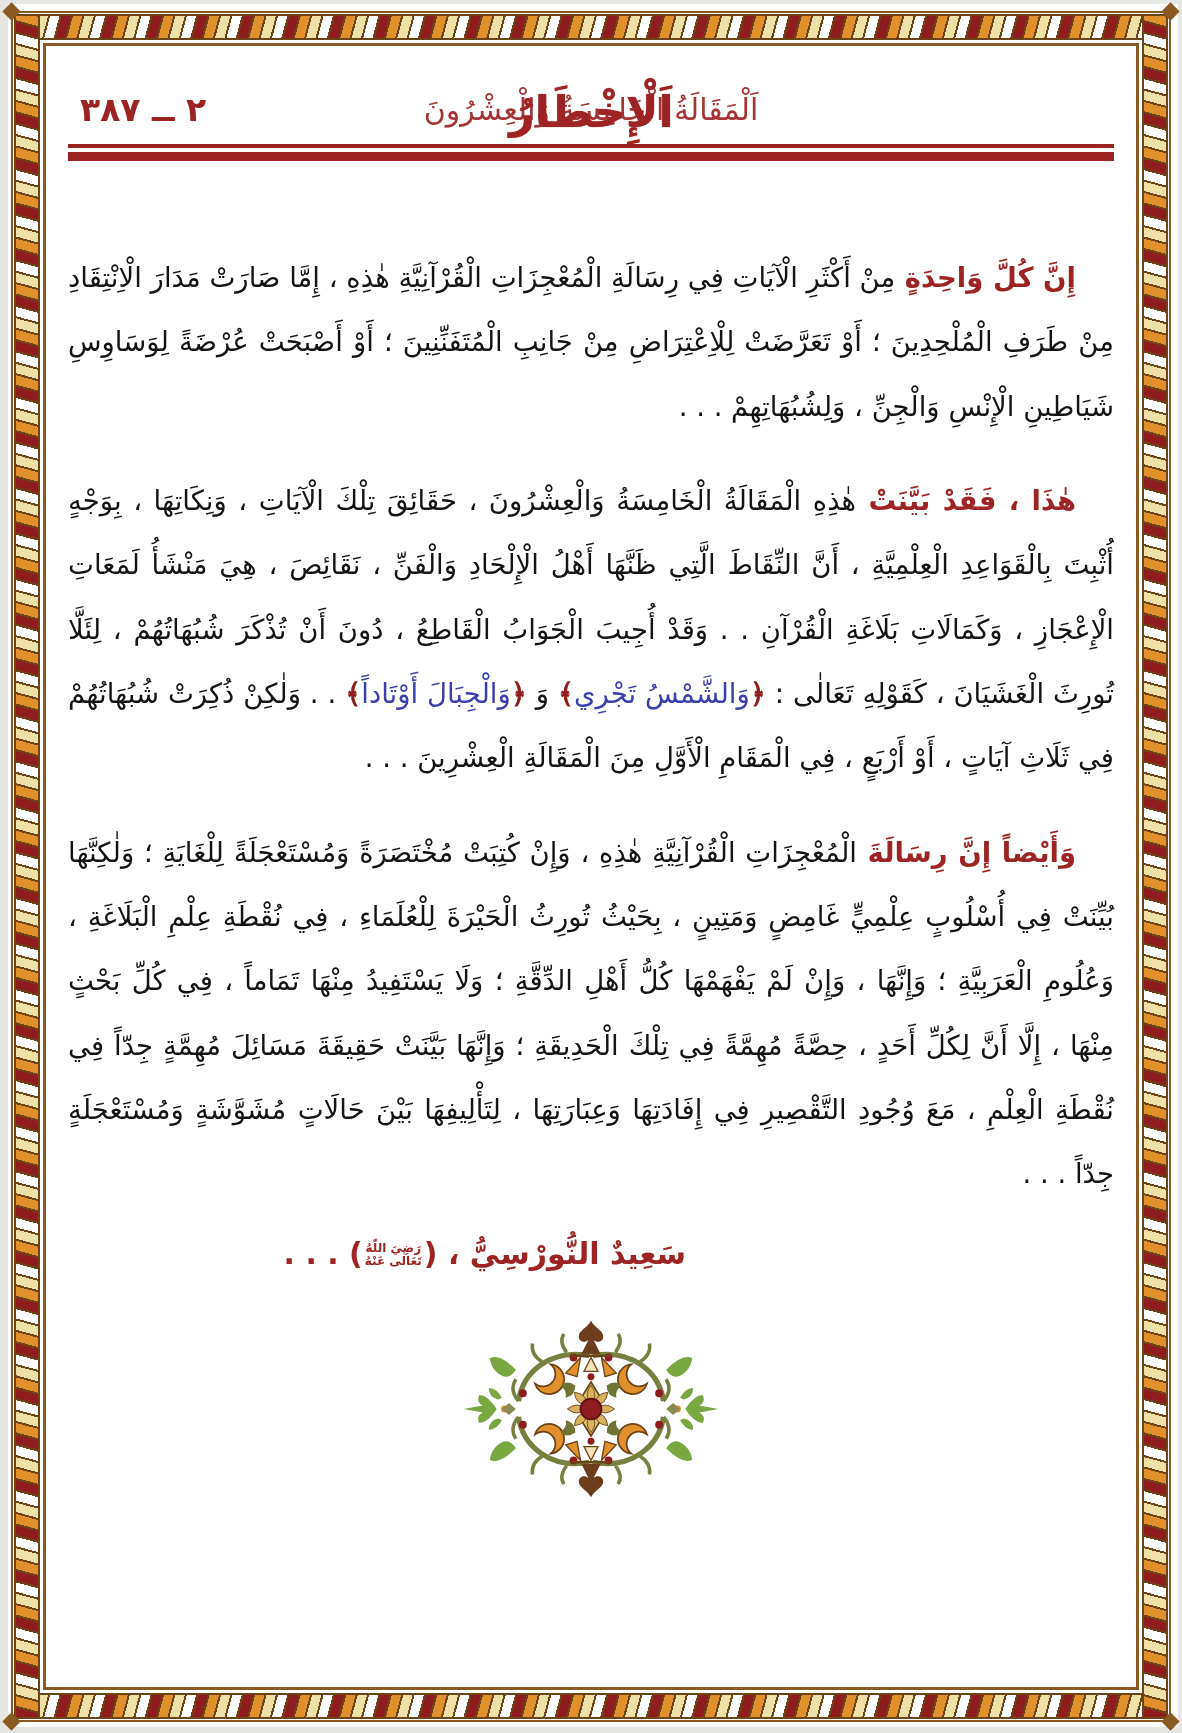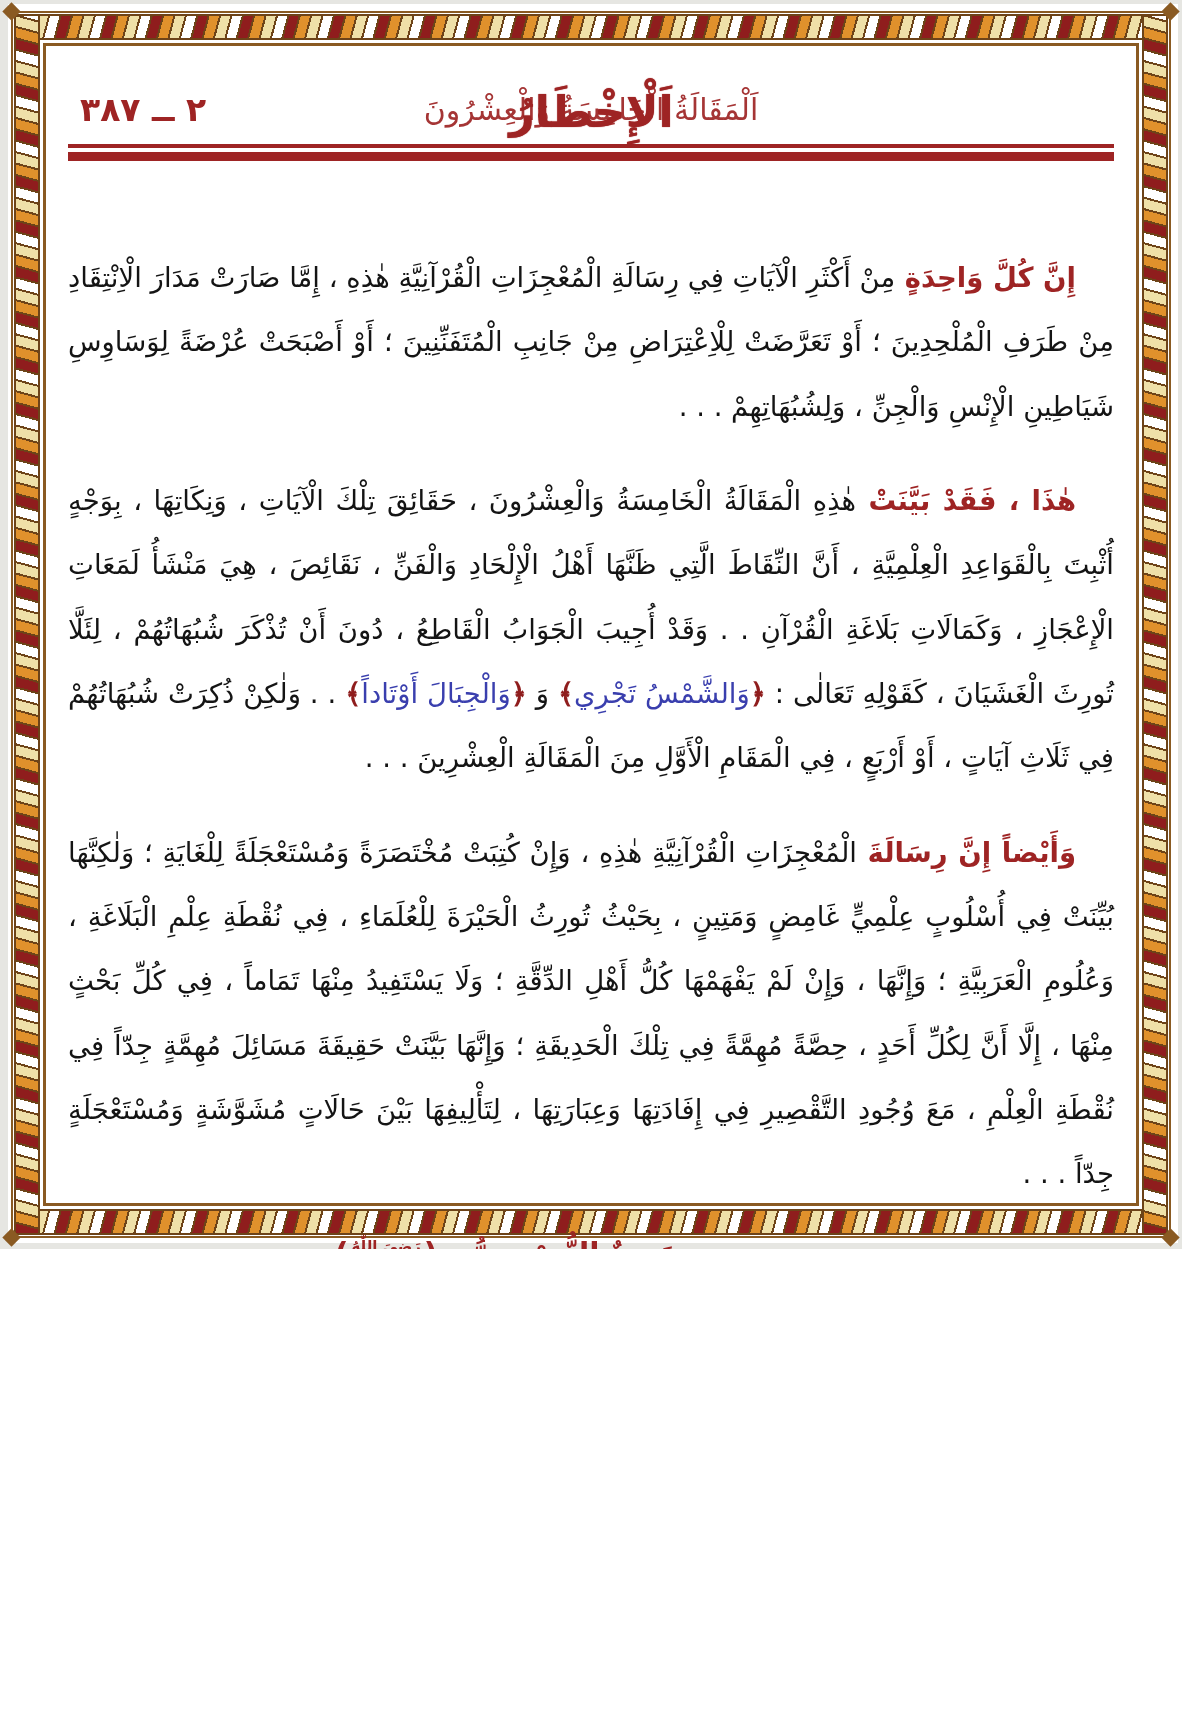"٢ ــ ٣٨٧" .page { height: 1249px -> 1733px }
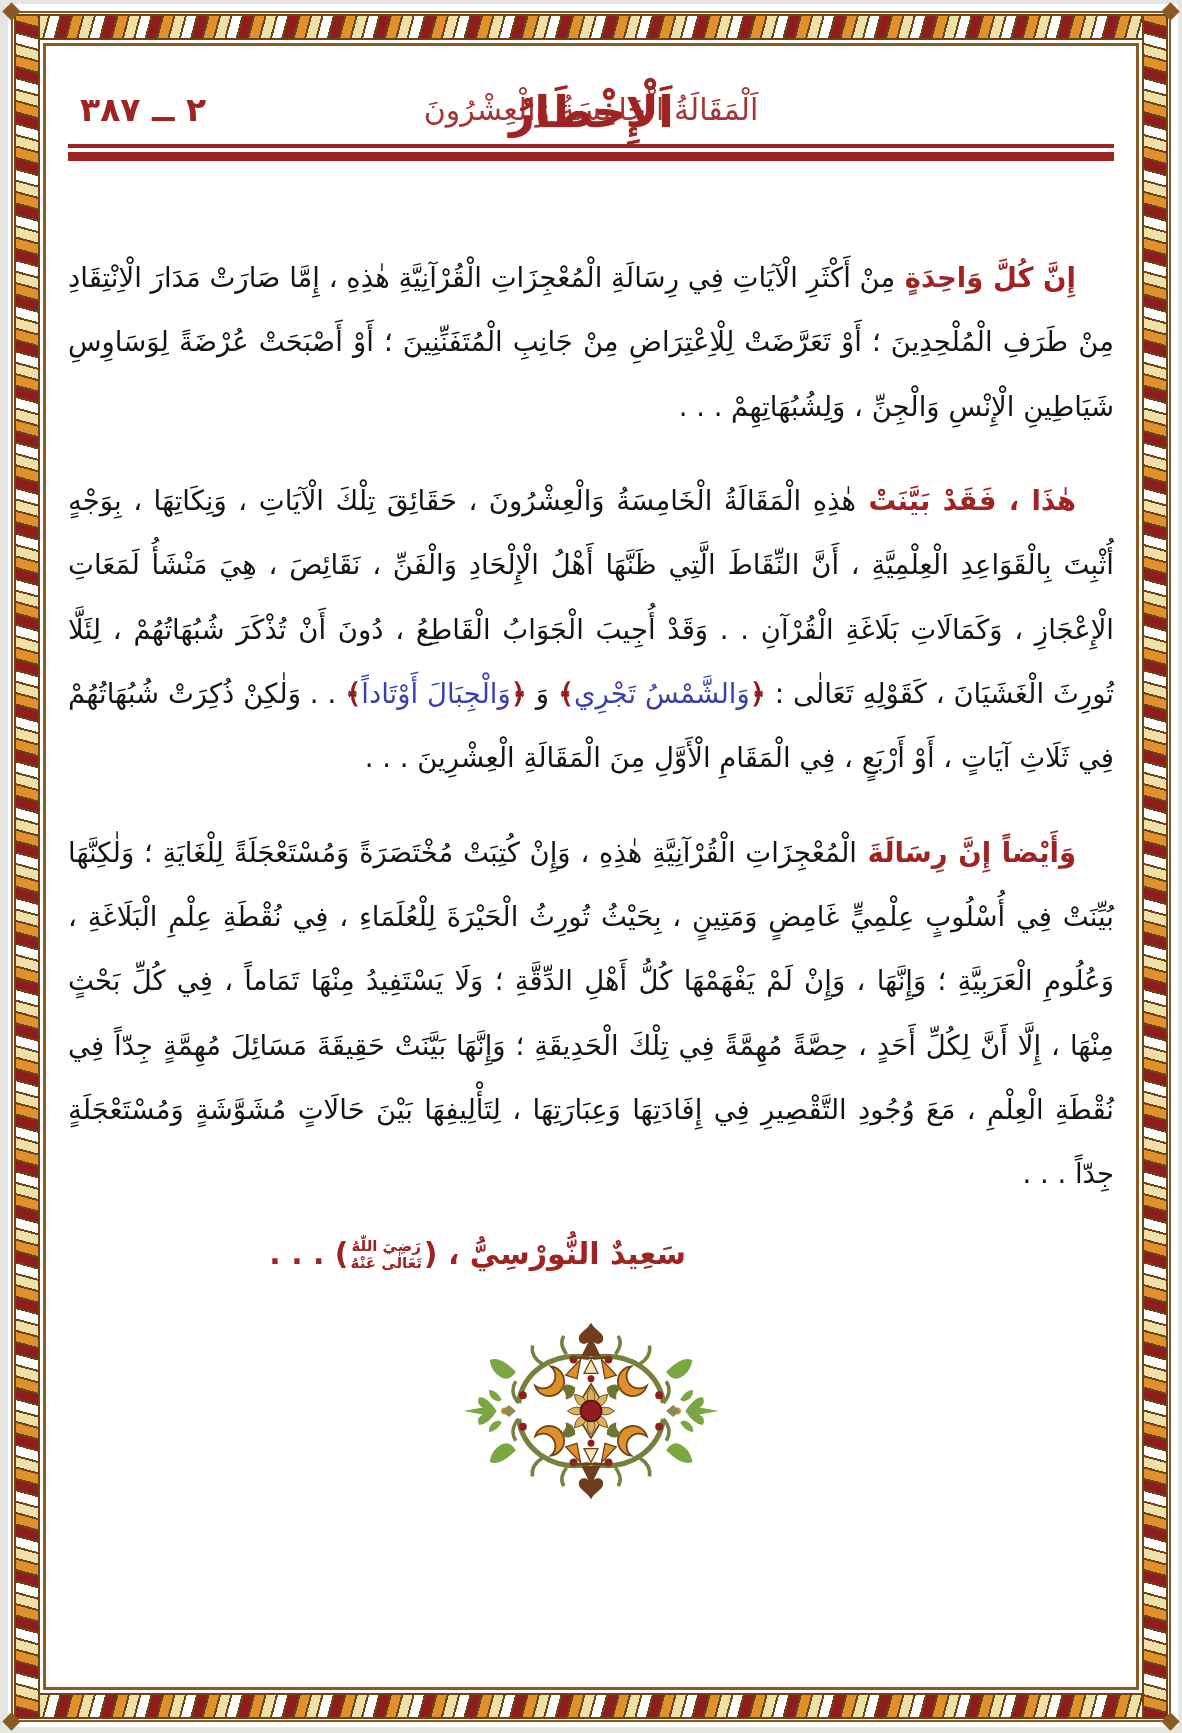"رَضِيَ اللّٰهُ" .seal-stack { font-size: 15px -> 12px }
